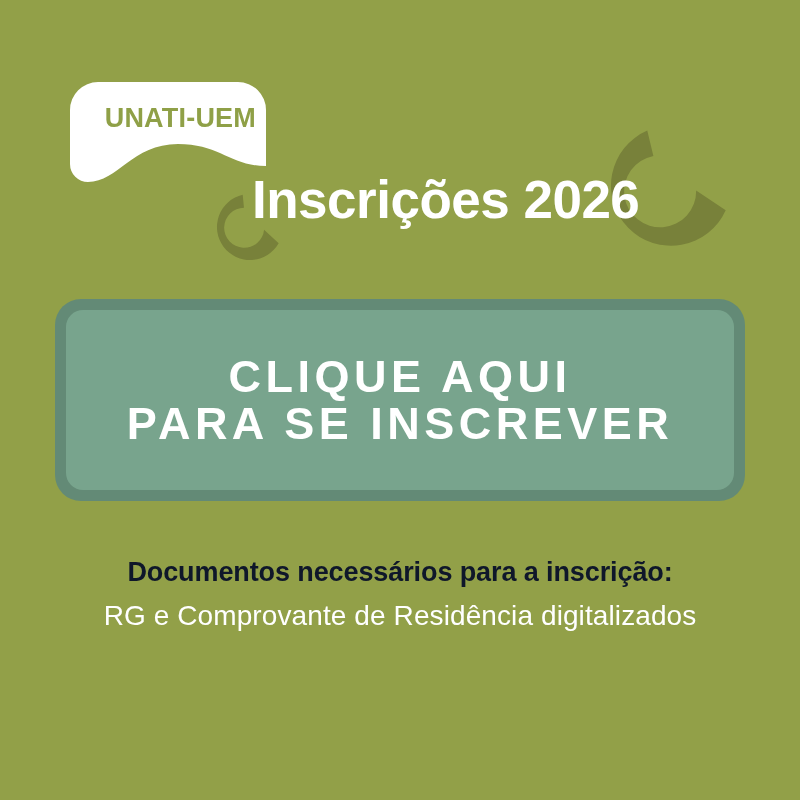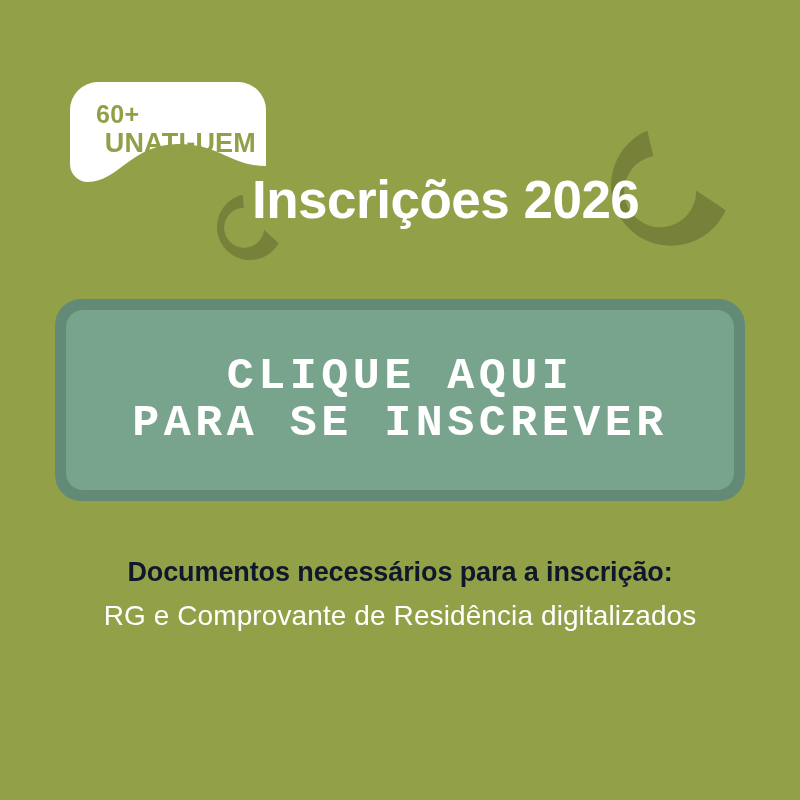"60+" span.logo-line-1 { html: <span>60+</span> -> none }
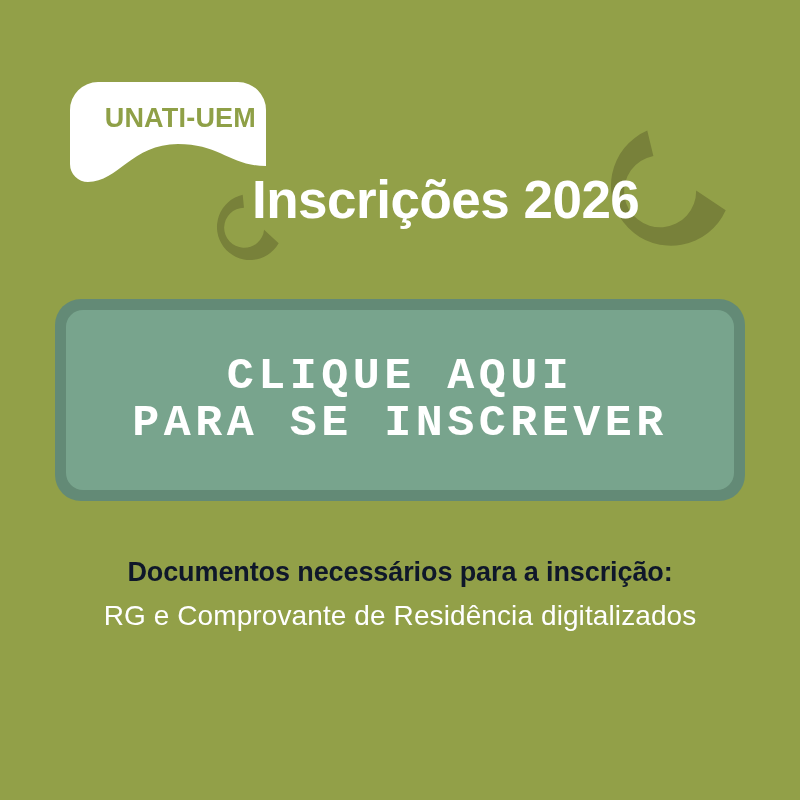"CLIQUE AQUI" .cta-inner { font-family: Liberation Mono, monospace -> none }
